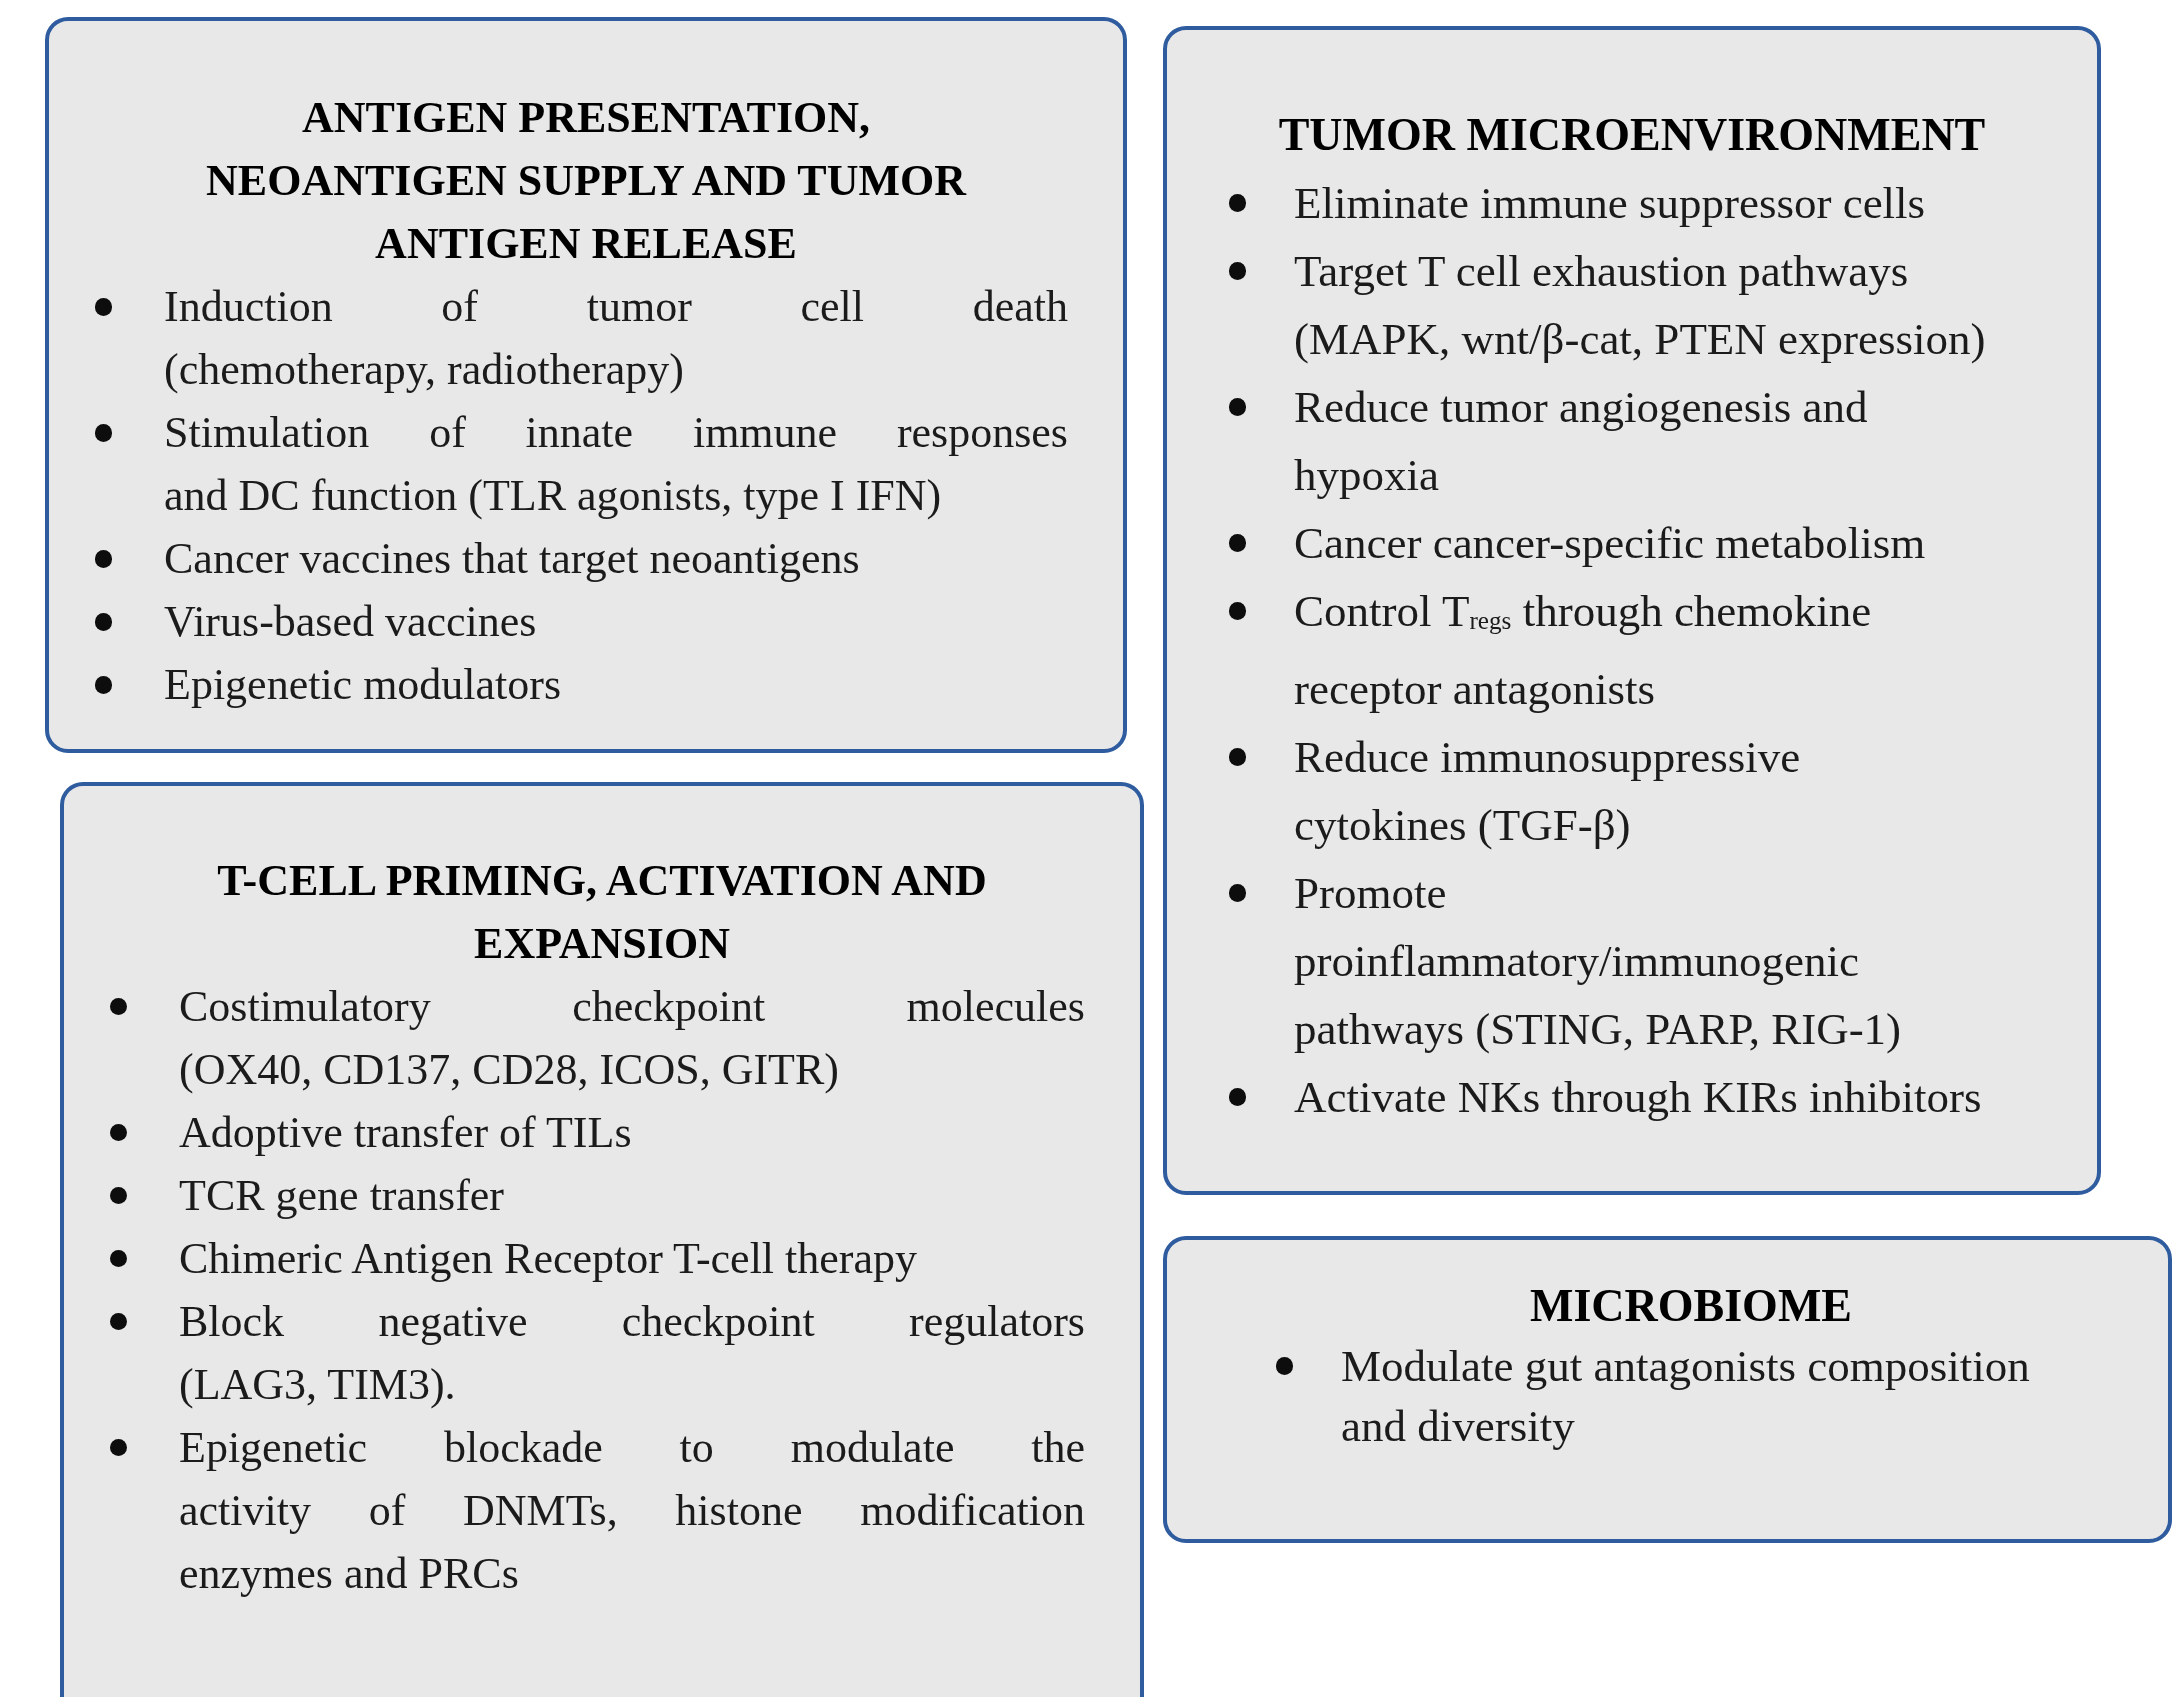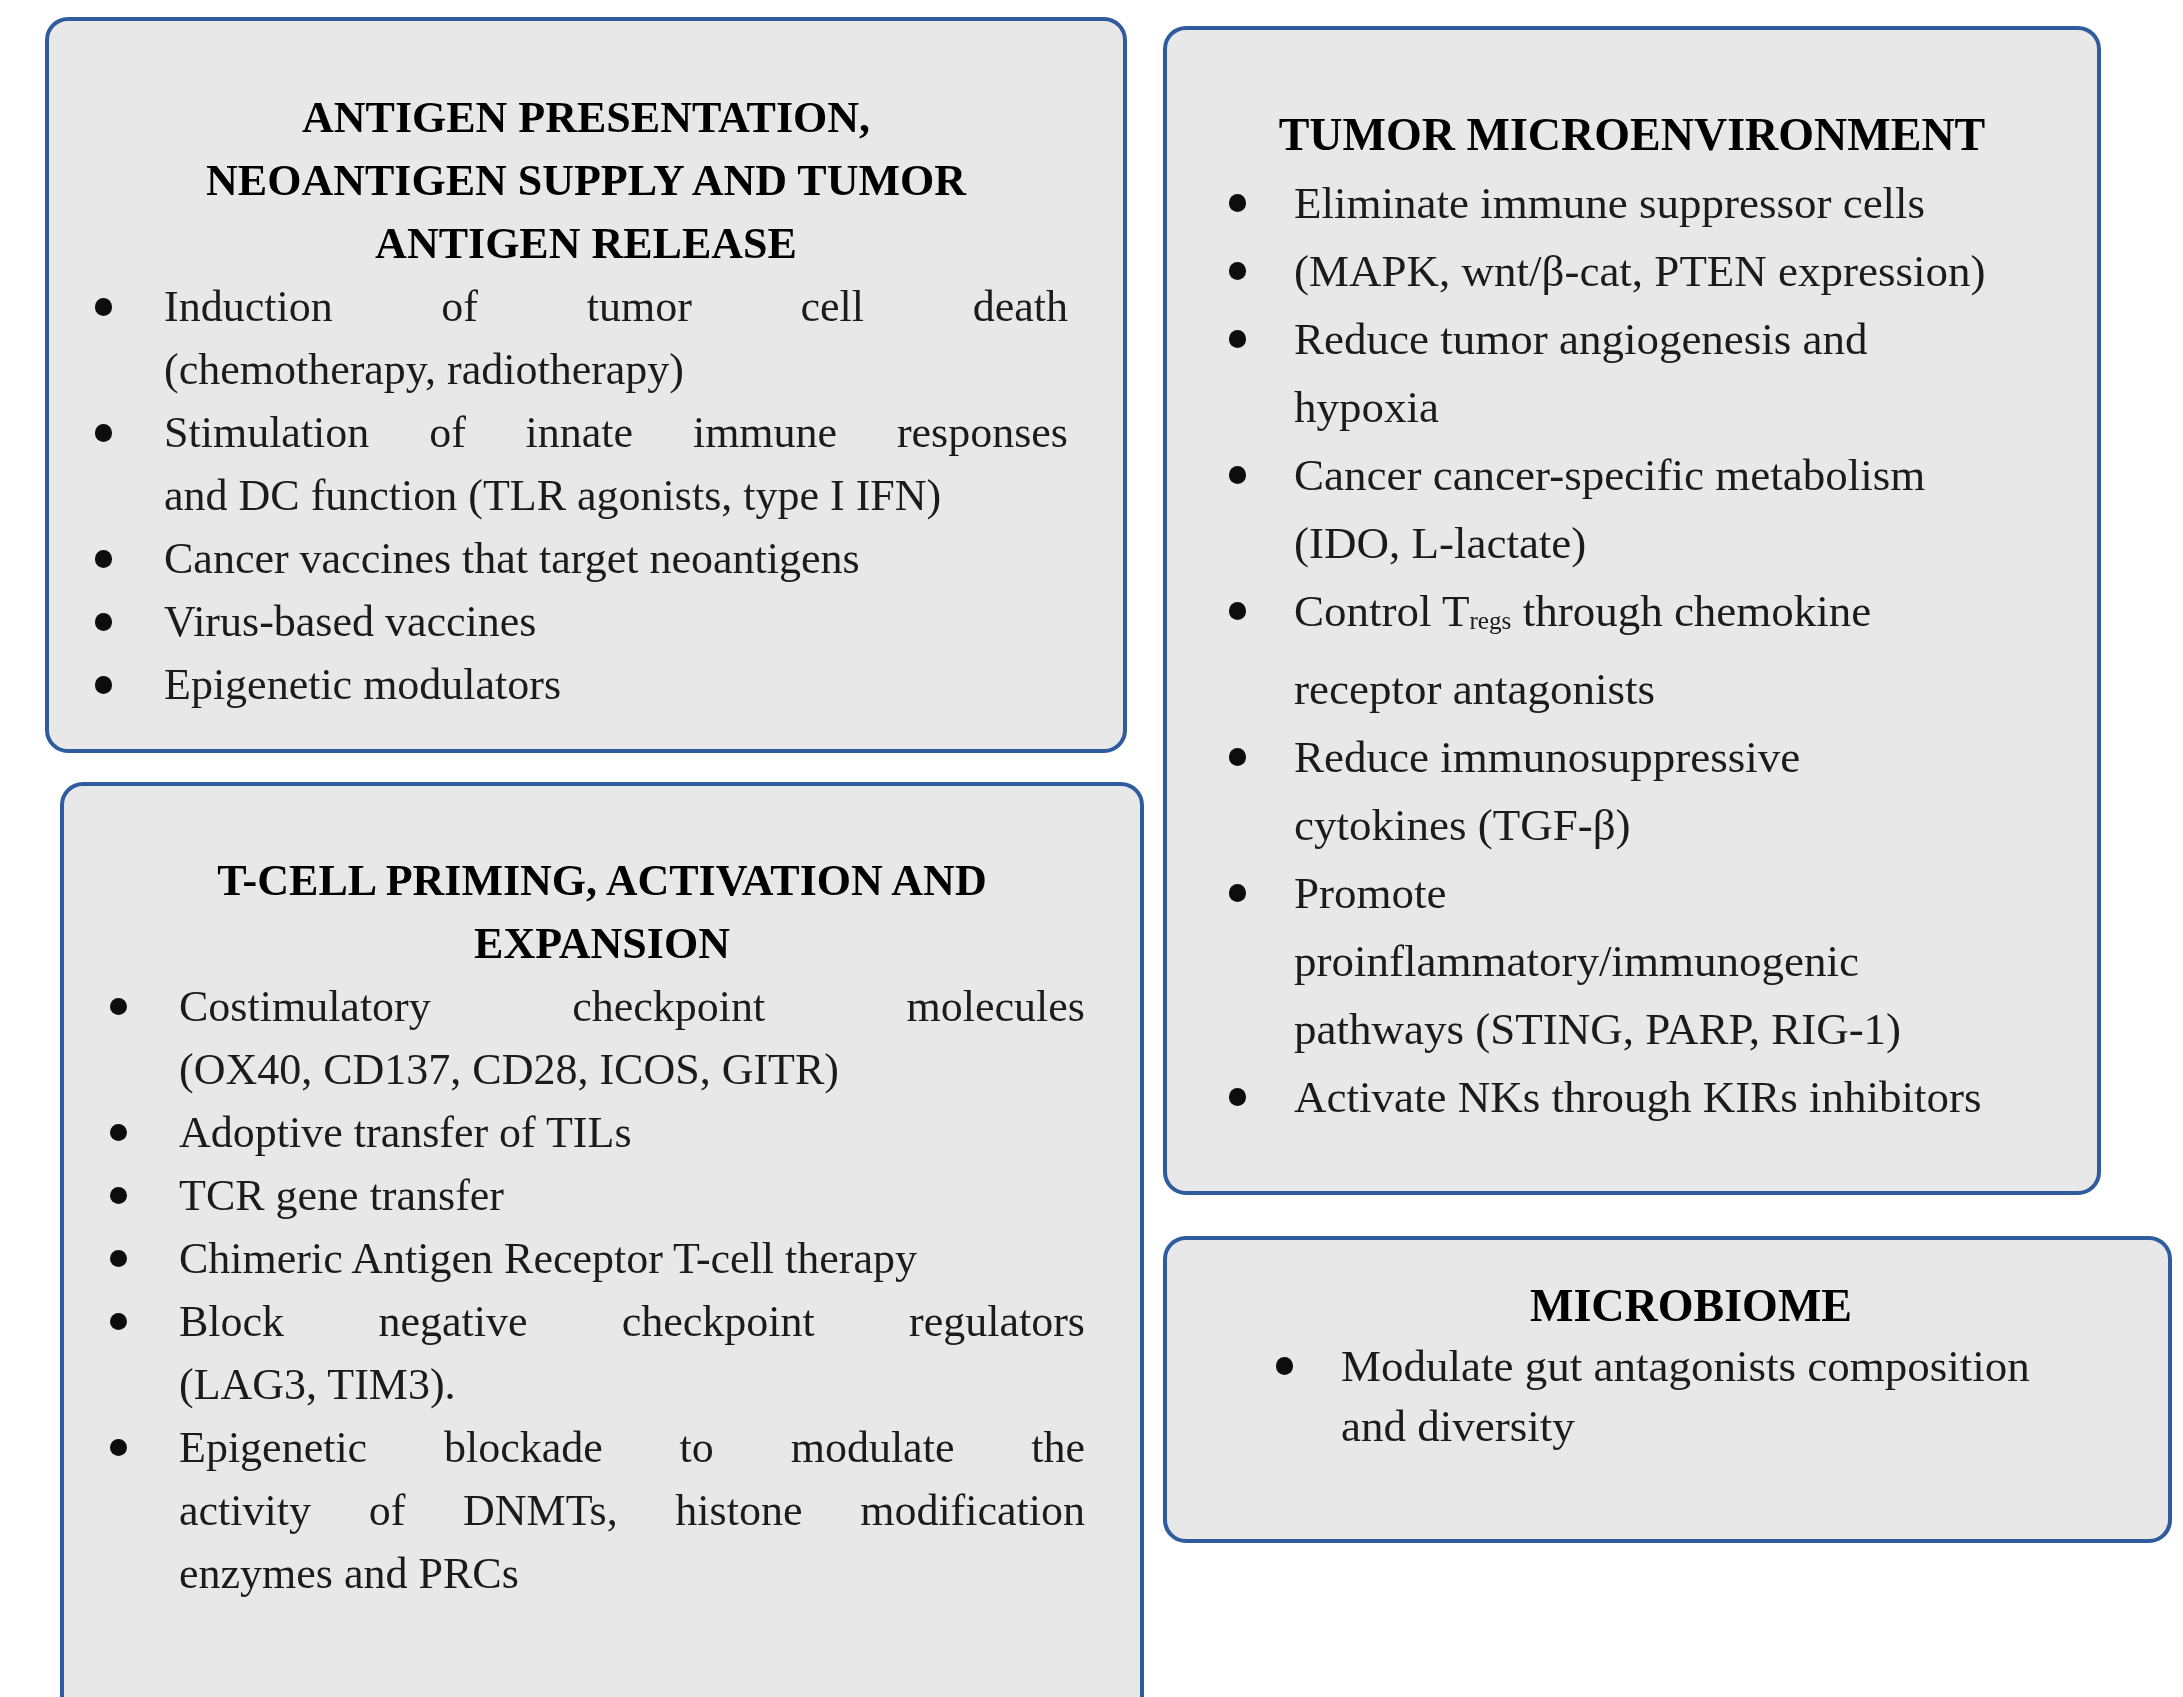"Target T cell exhaustion pathways" div.line { html: none -> <div>Target T cell exhaustion pathways</div> }
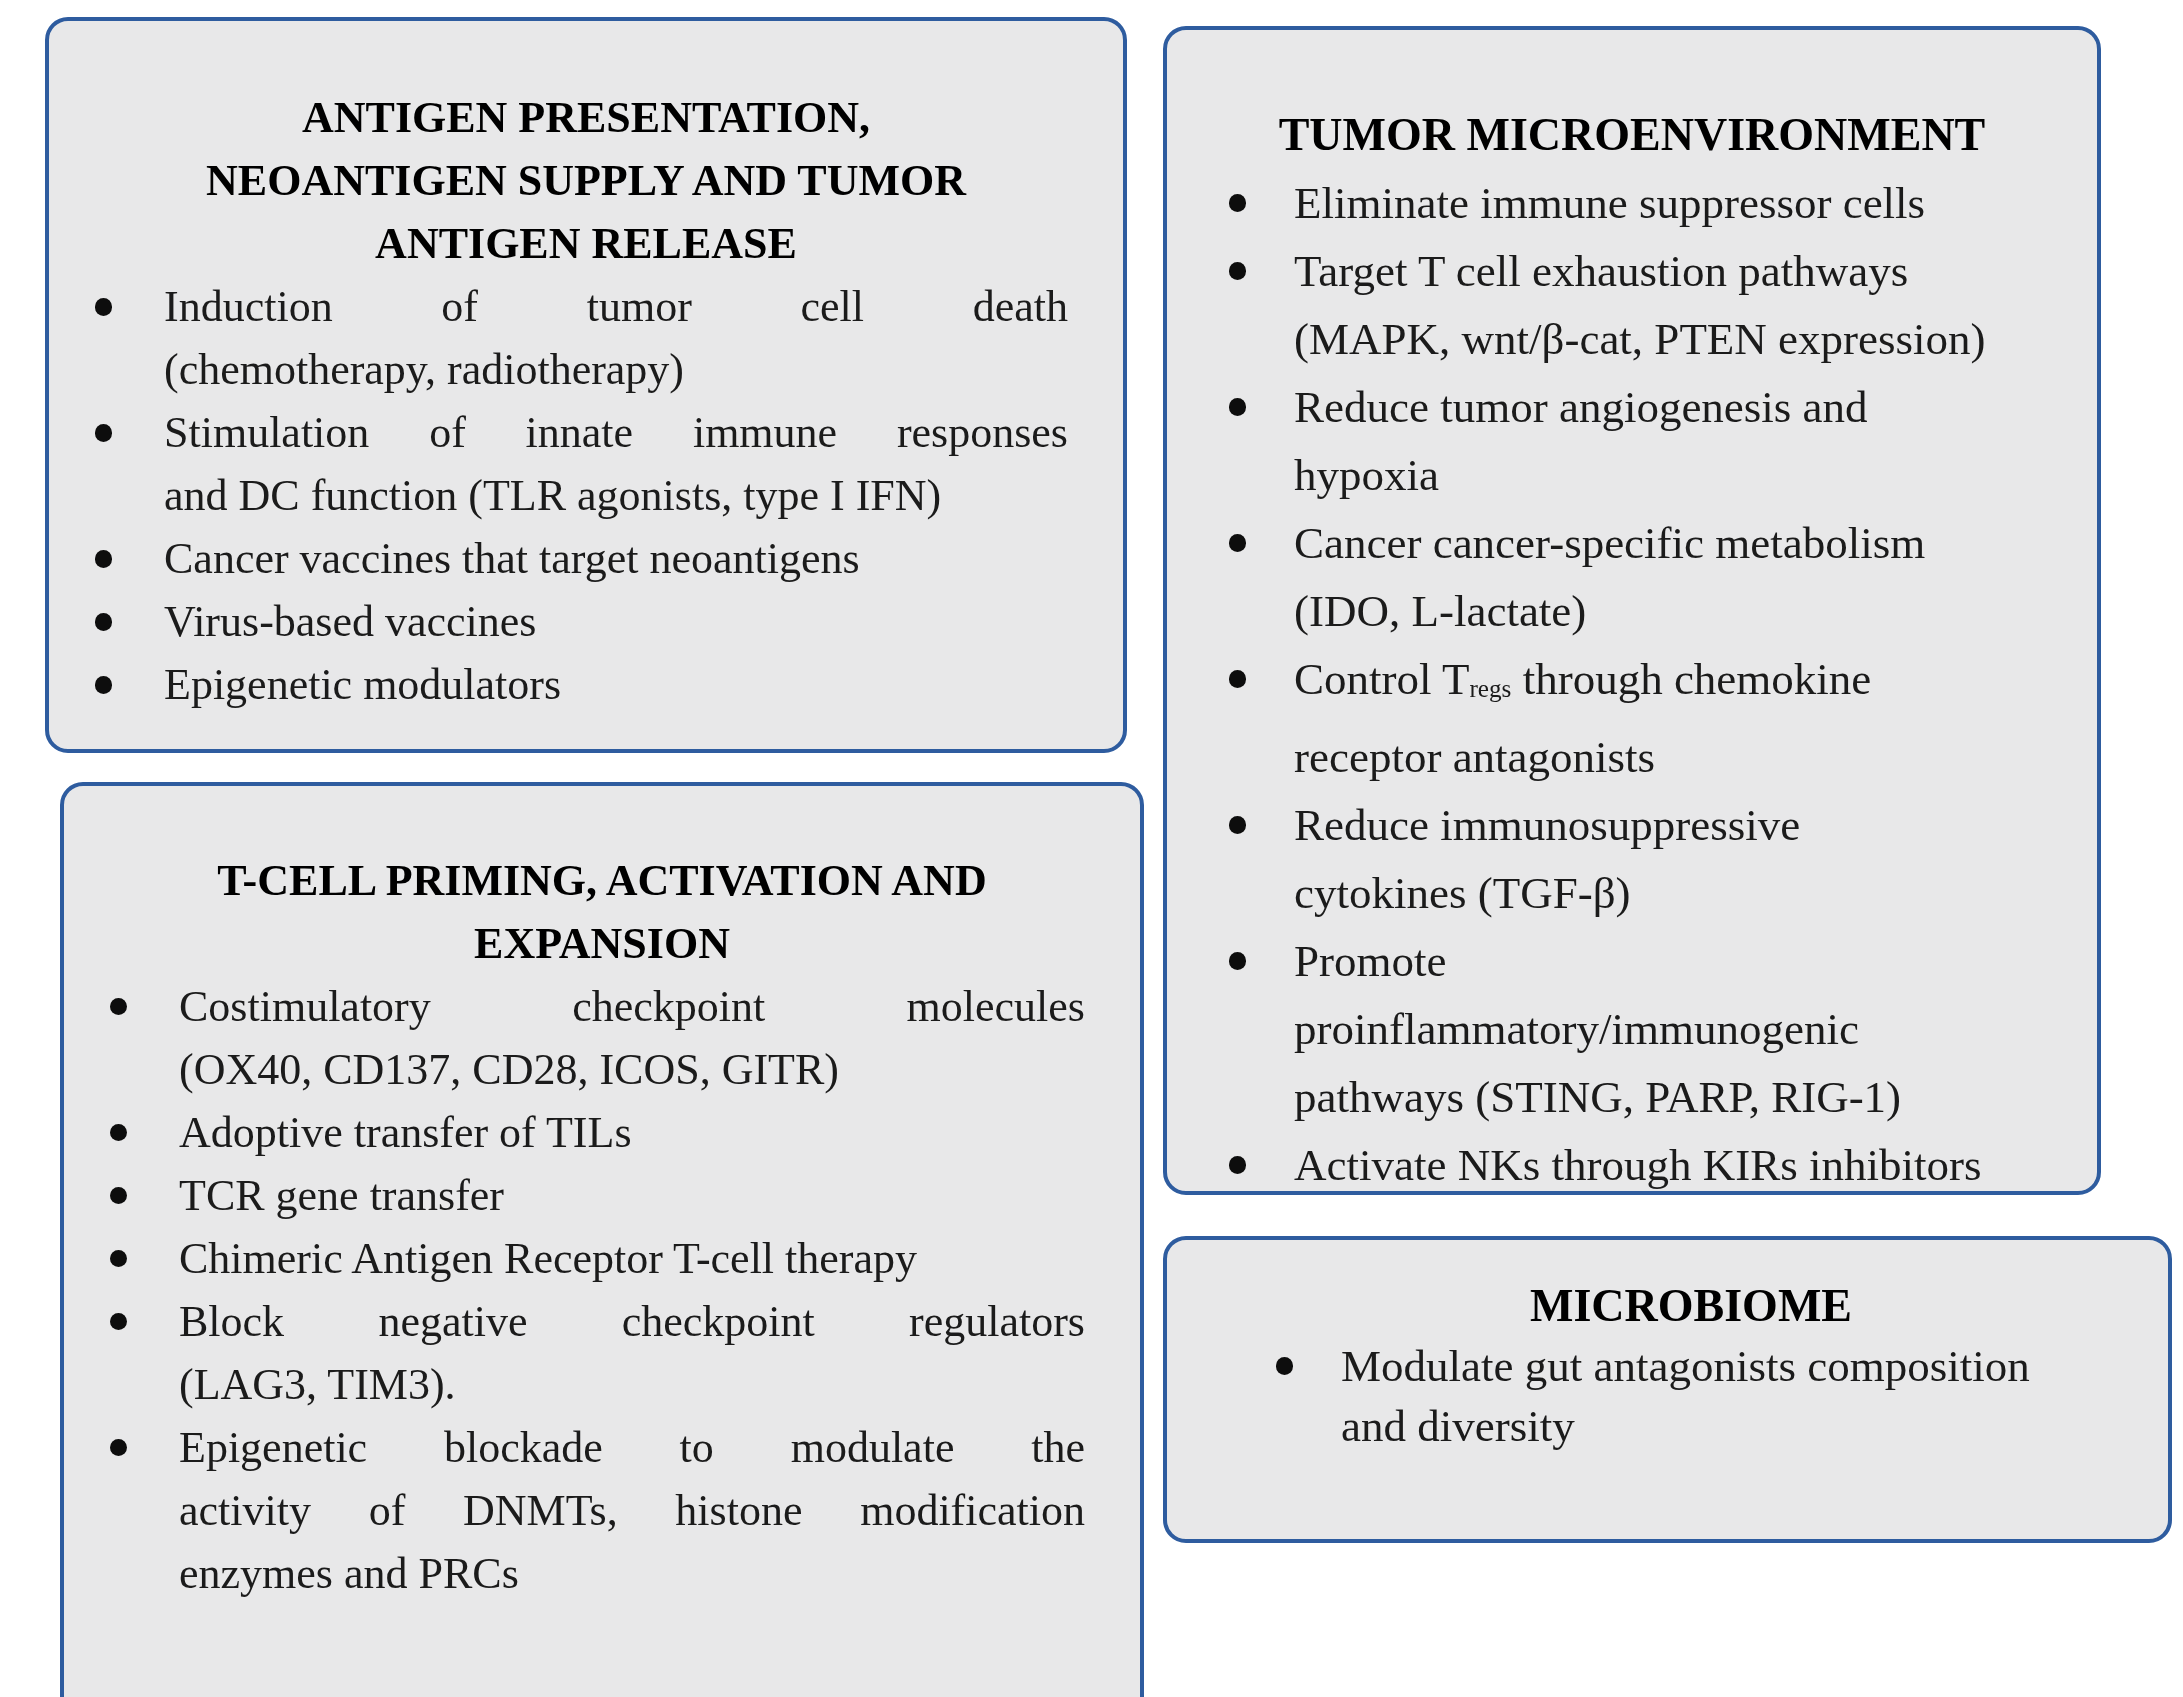"(IDO, L-lactate)" div.line { html: <div>(IDO, L-lactate)</div> -> none }
